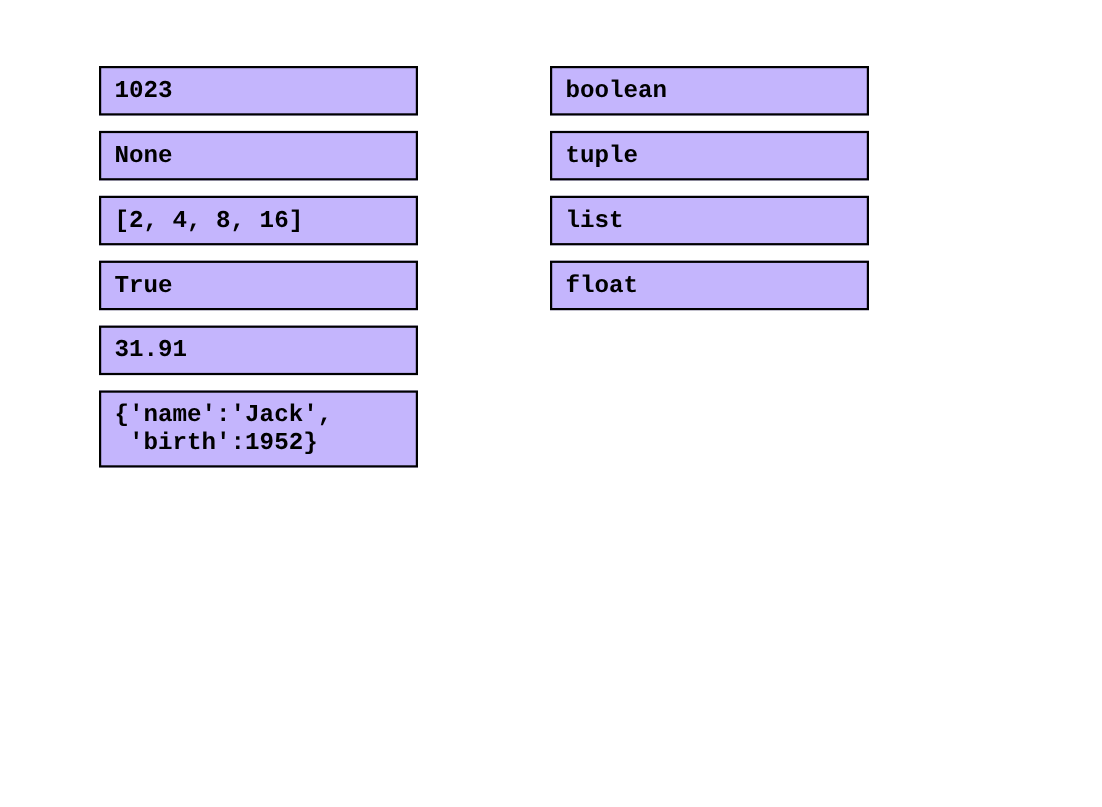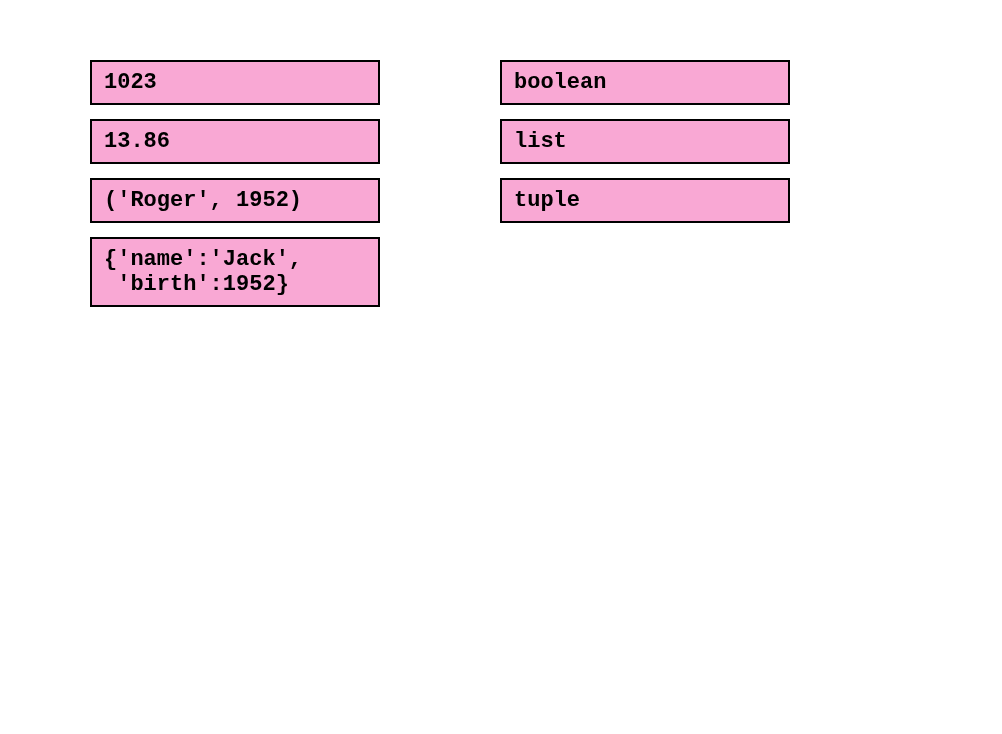"1023" .box { background: #f9a8d4 -> #c4b5fd }
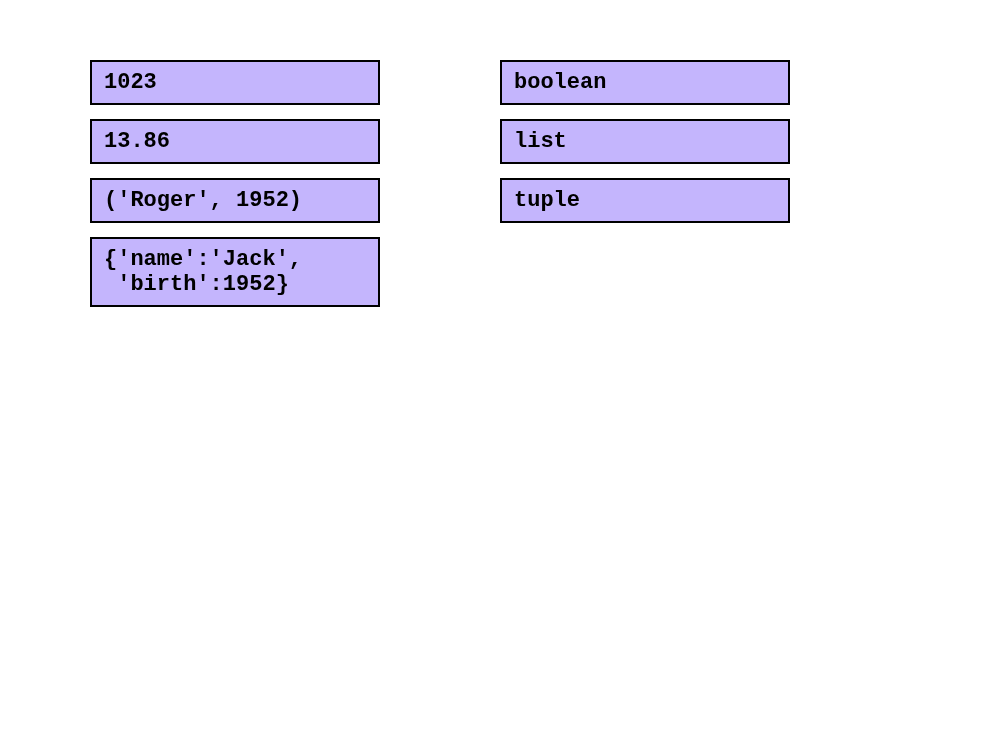"None" div.box { html: none -> <div>None</div> }
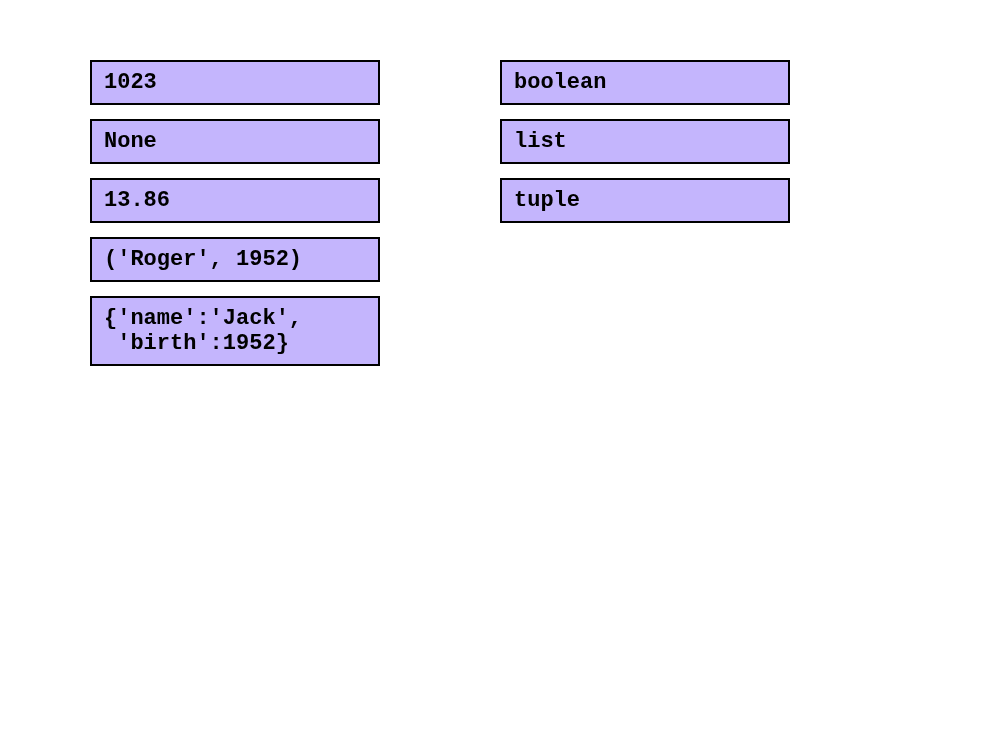"[2, 4, 8, 16]" div.box { html: none -> <div>[2, 4, 8, 16]</div> }
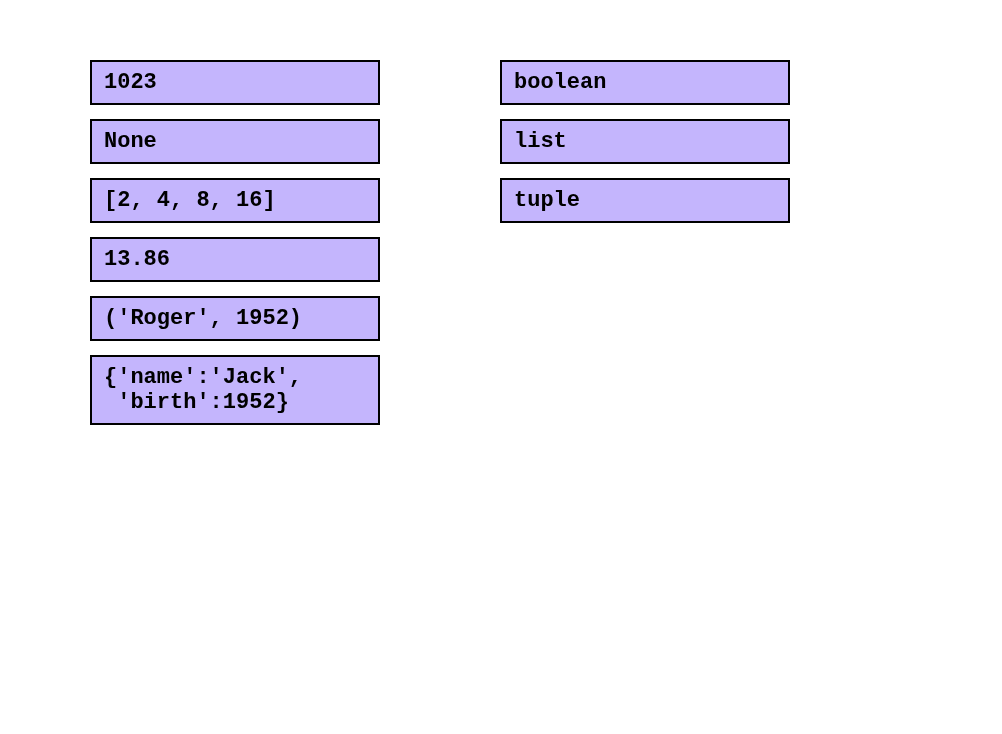"list" div.box { order: before "tuple" -> after "tuple" }
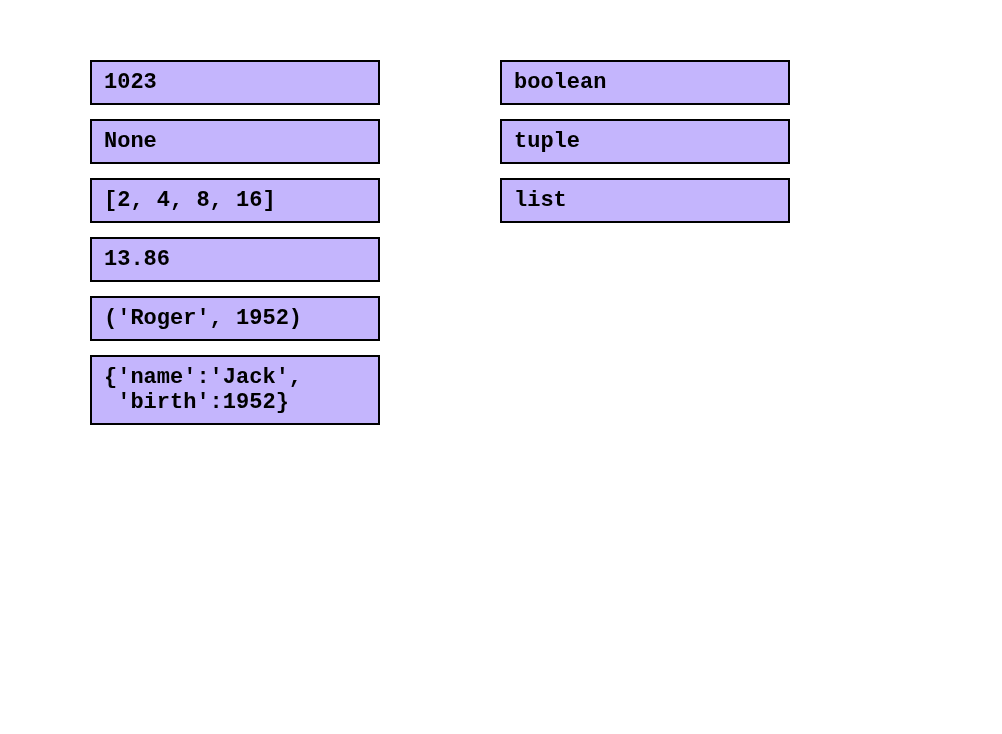"True" div.box { html: none -> <div>True</div> }
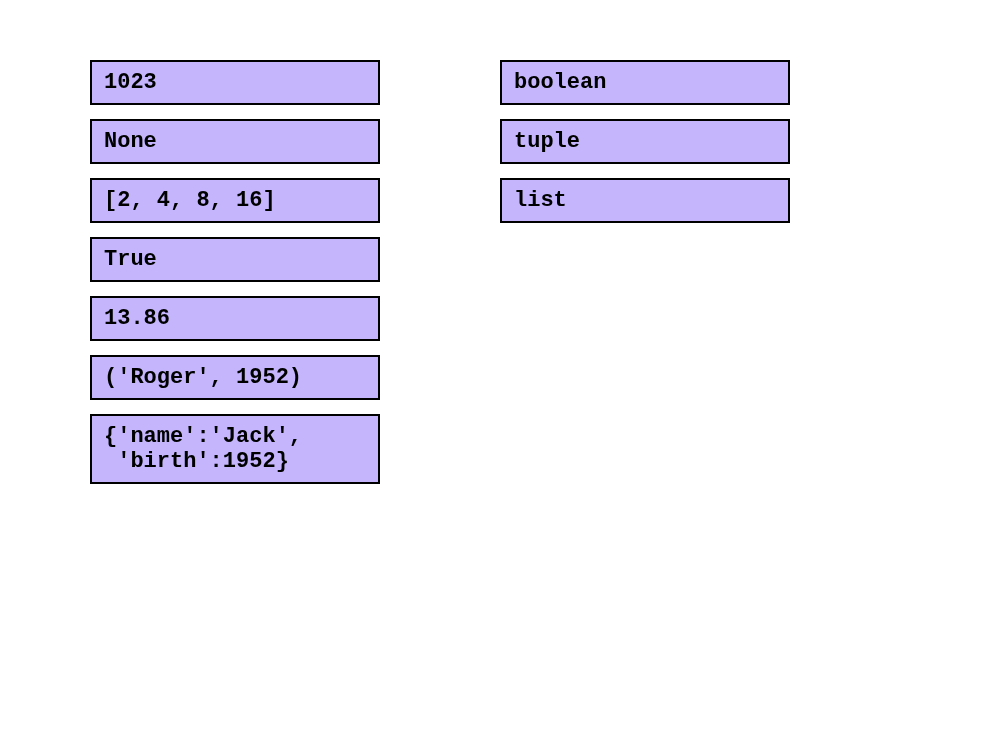"float" div.box { html: none -> <div>float</div> }
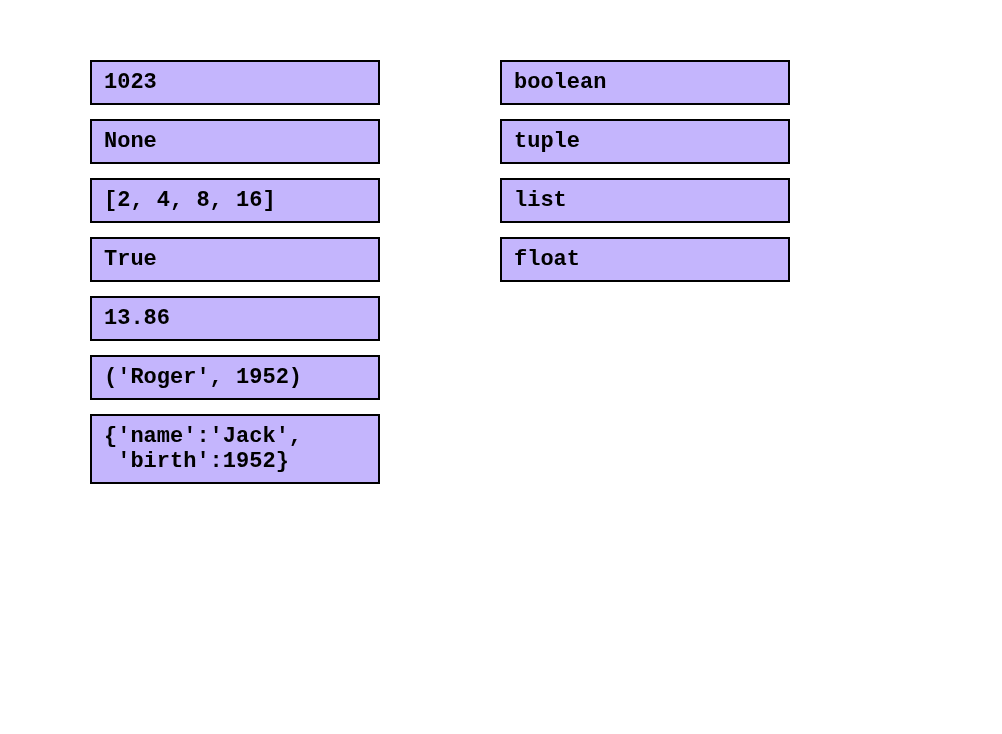"13.86" div.box { text: 13.86 -> 31.91 }
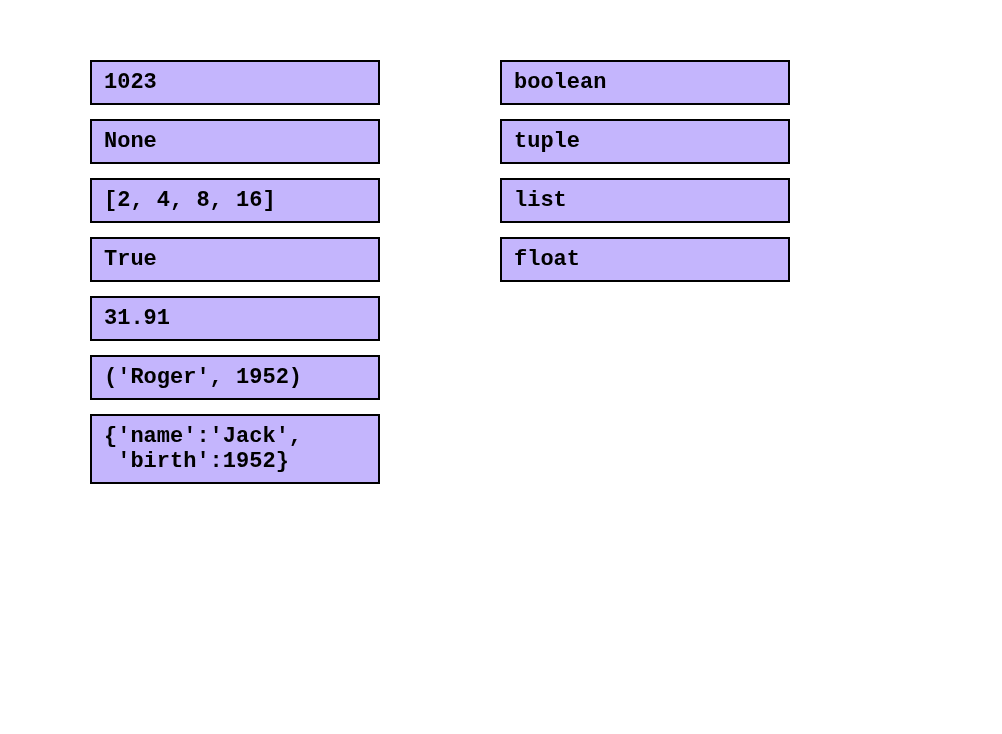"('Roger', 1952)" div.box { html: <div>('Roger', 1952)</div> -> none }
